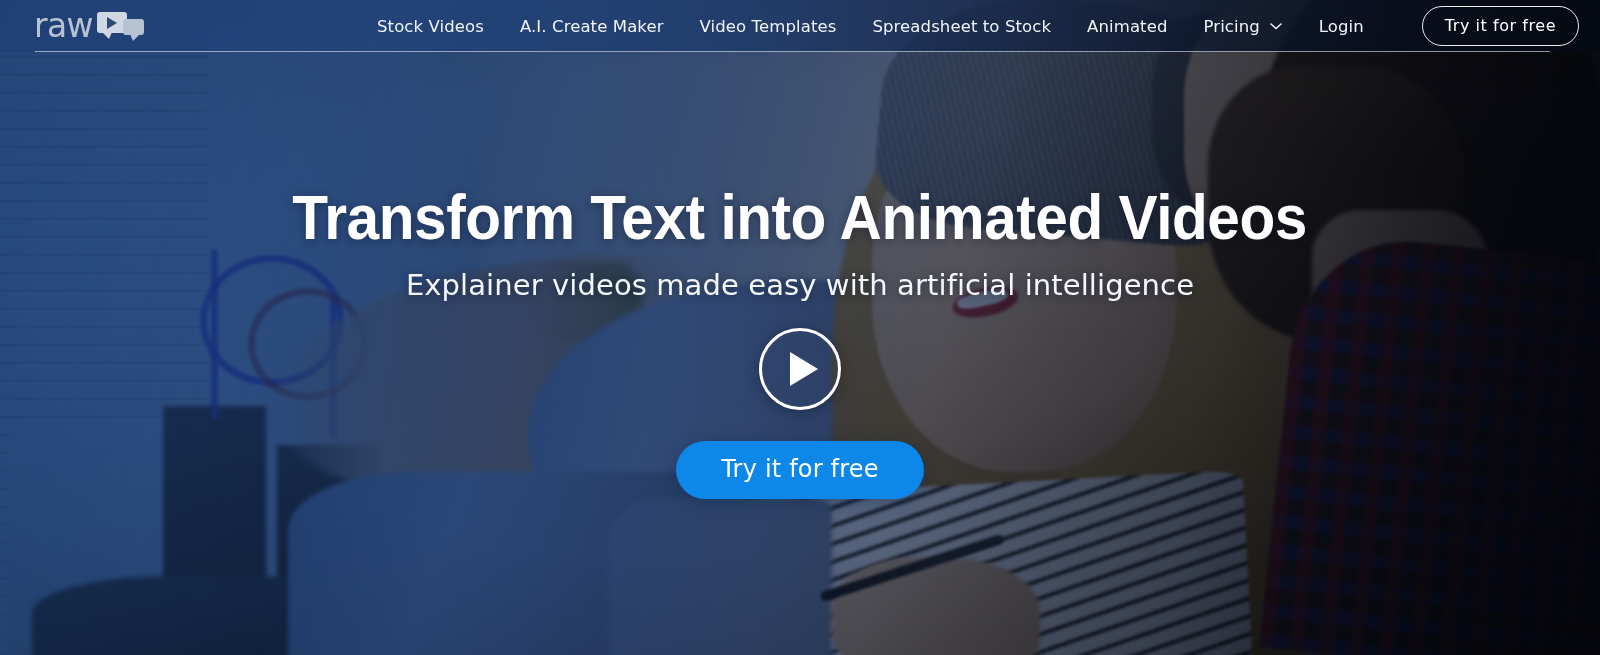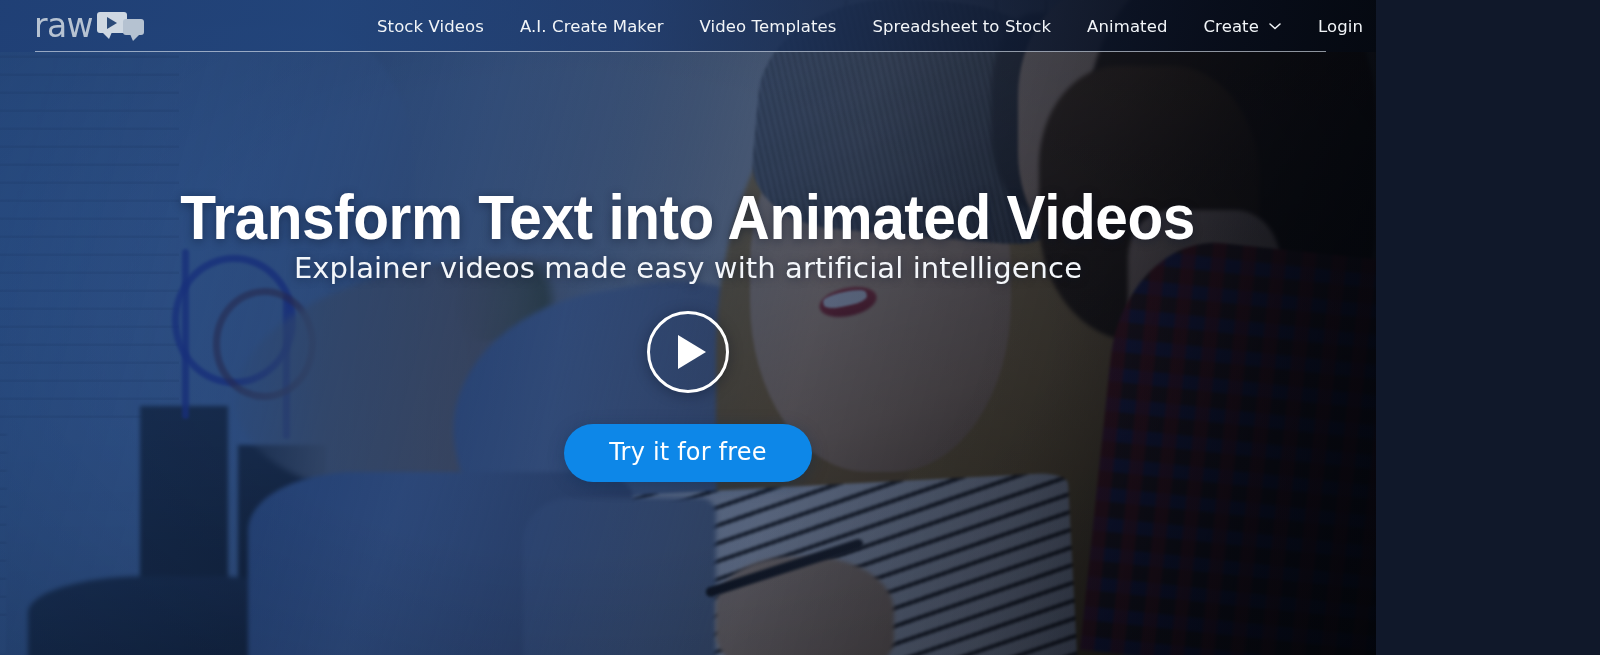"raw" .hero { width: 1376px -> 1600px }
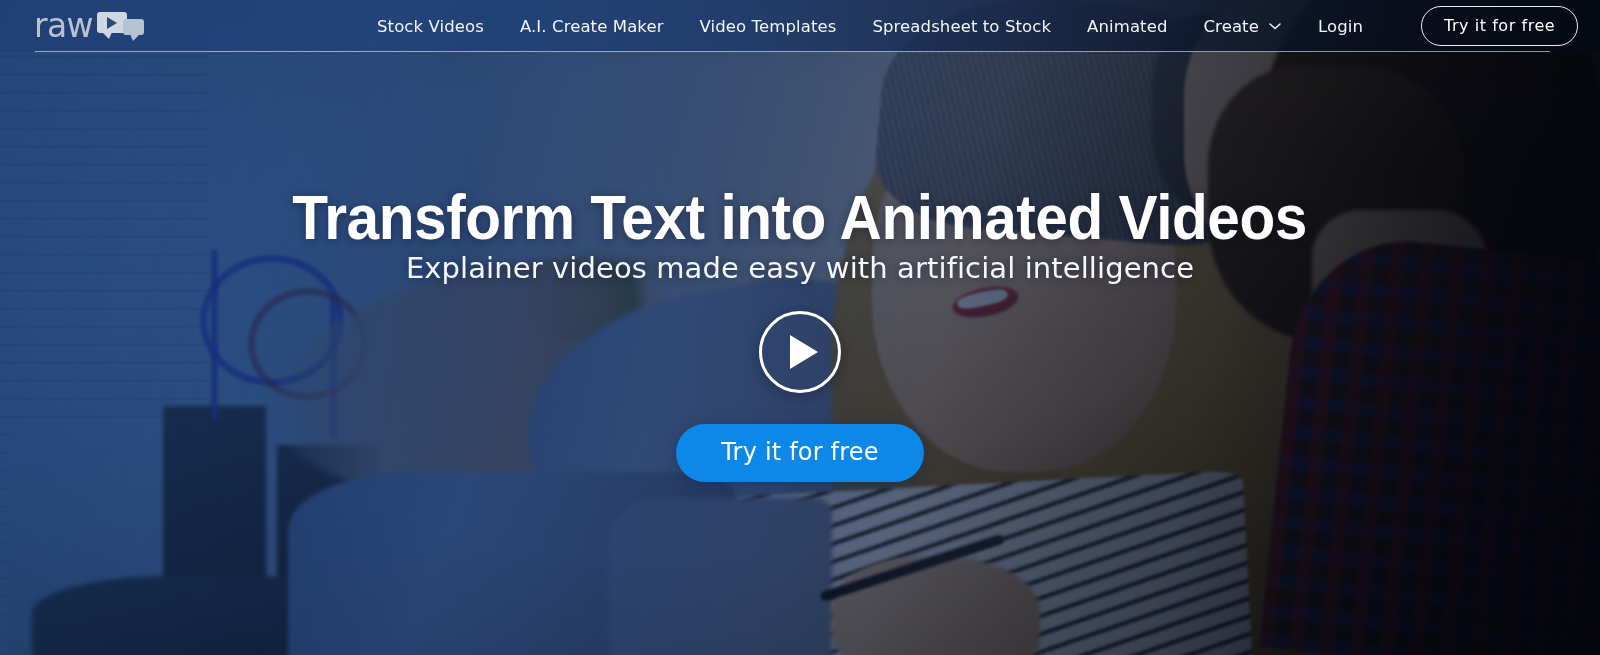"Create" span.nav-link { text: Create -> Pricing }
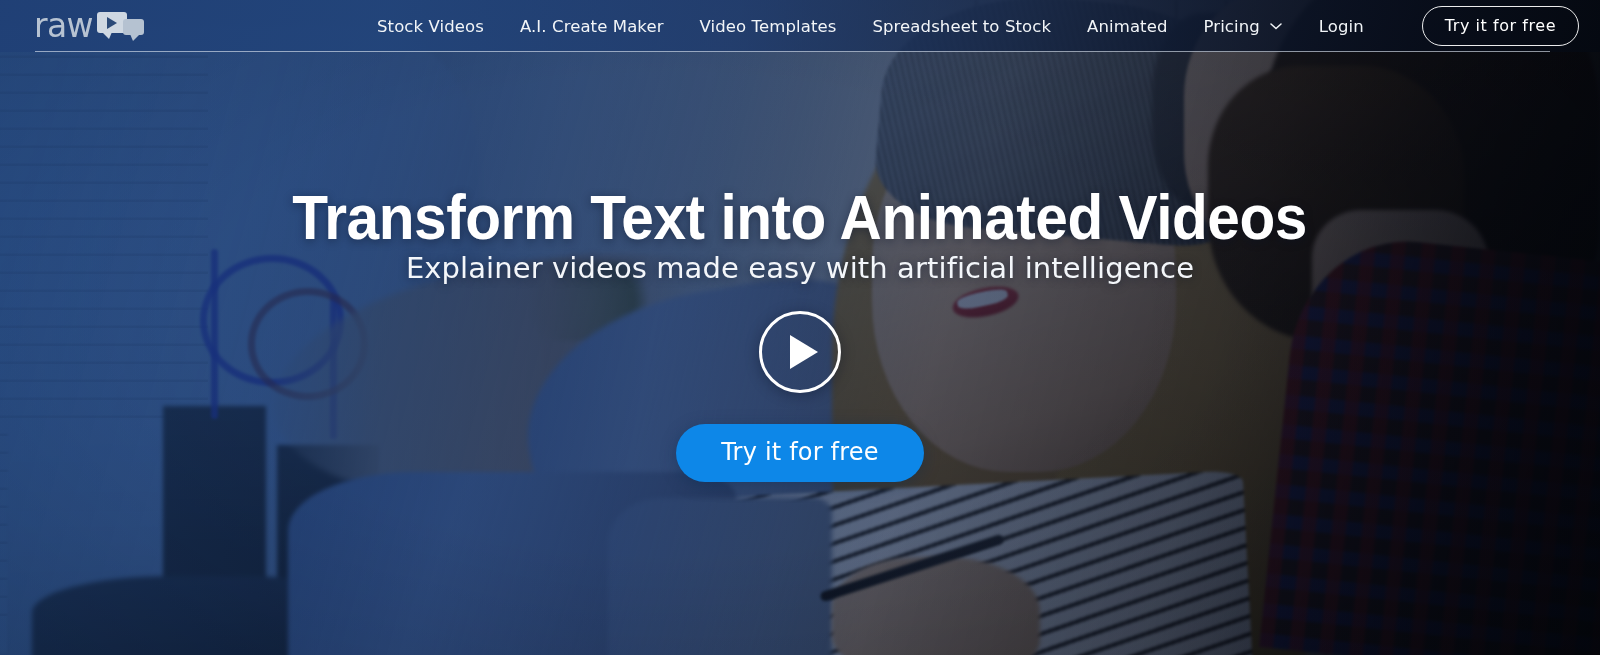"Explainer videos made easy with" .hero-sub { margin-top: none -> 17px }
